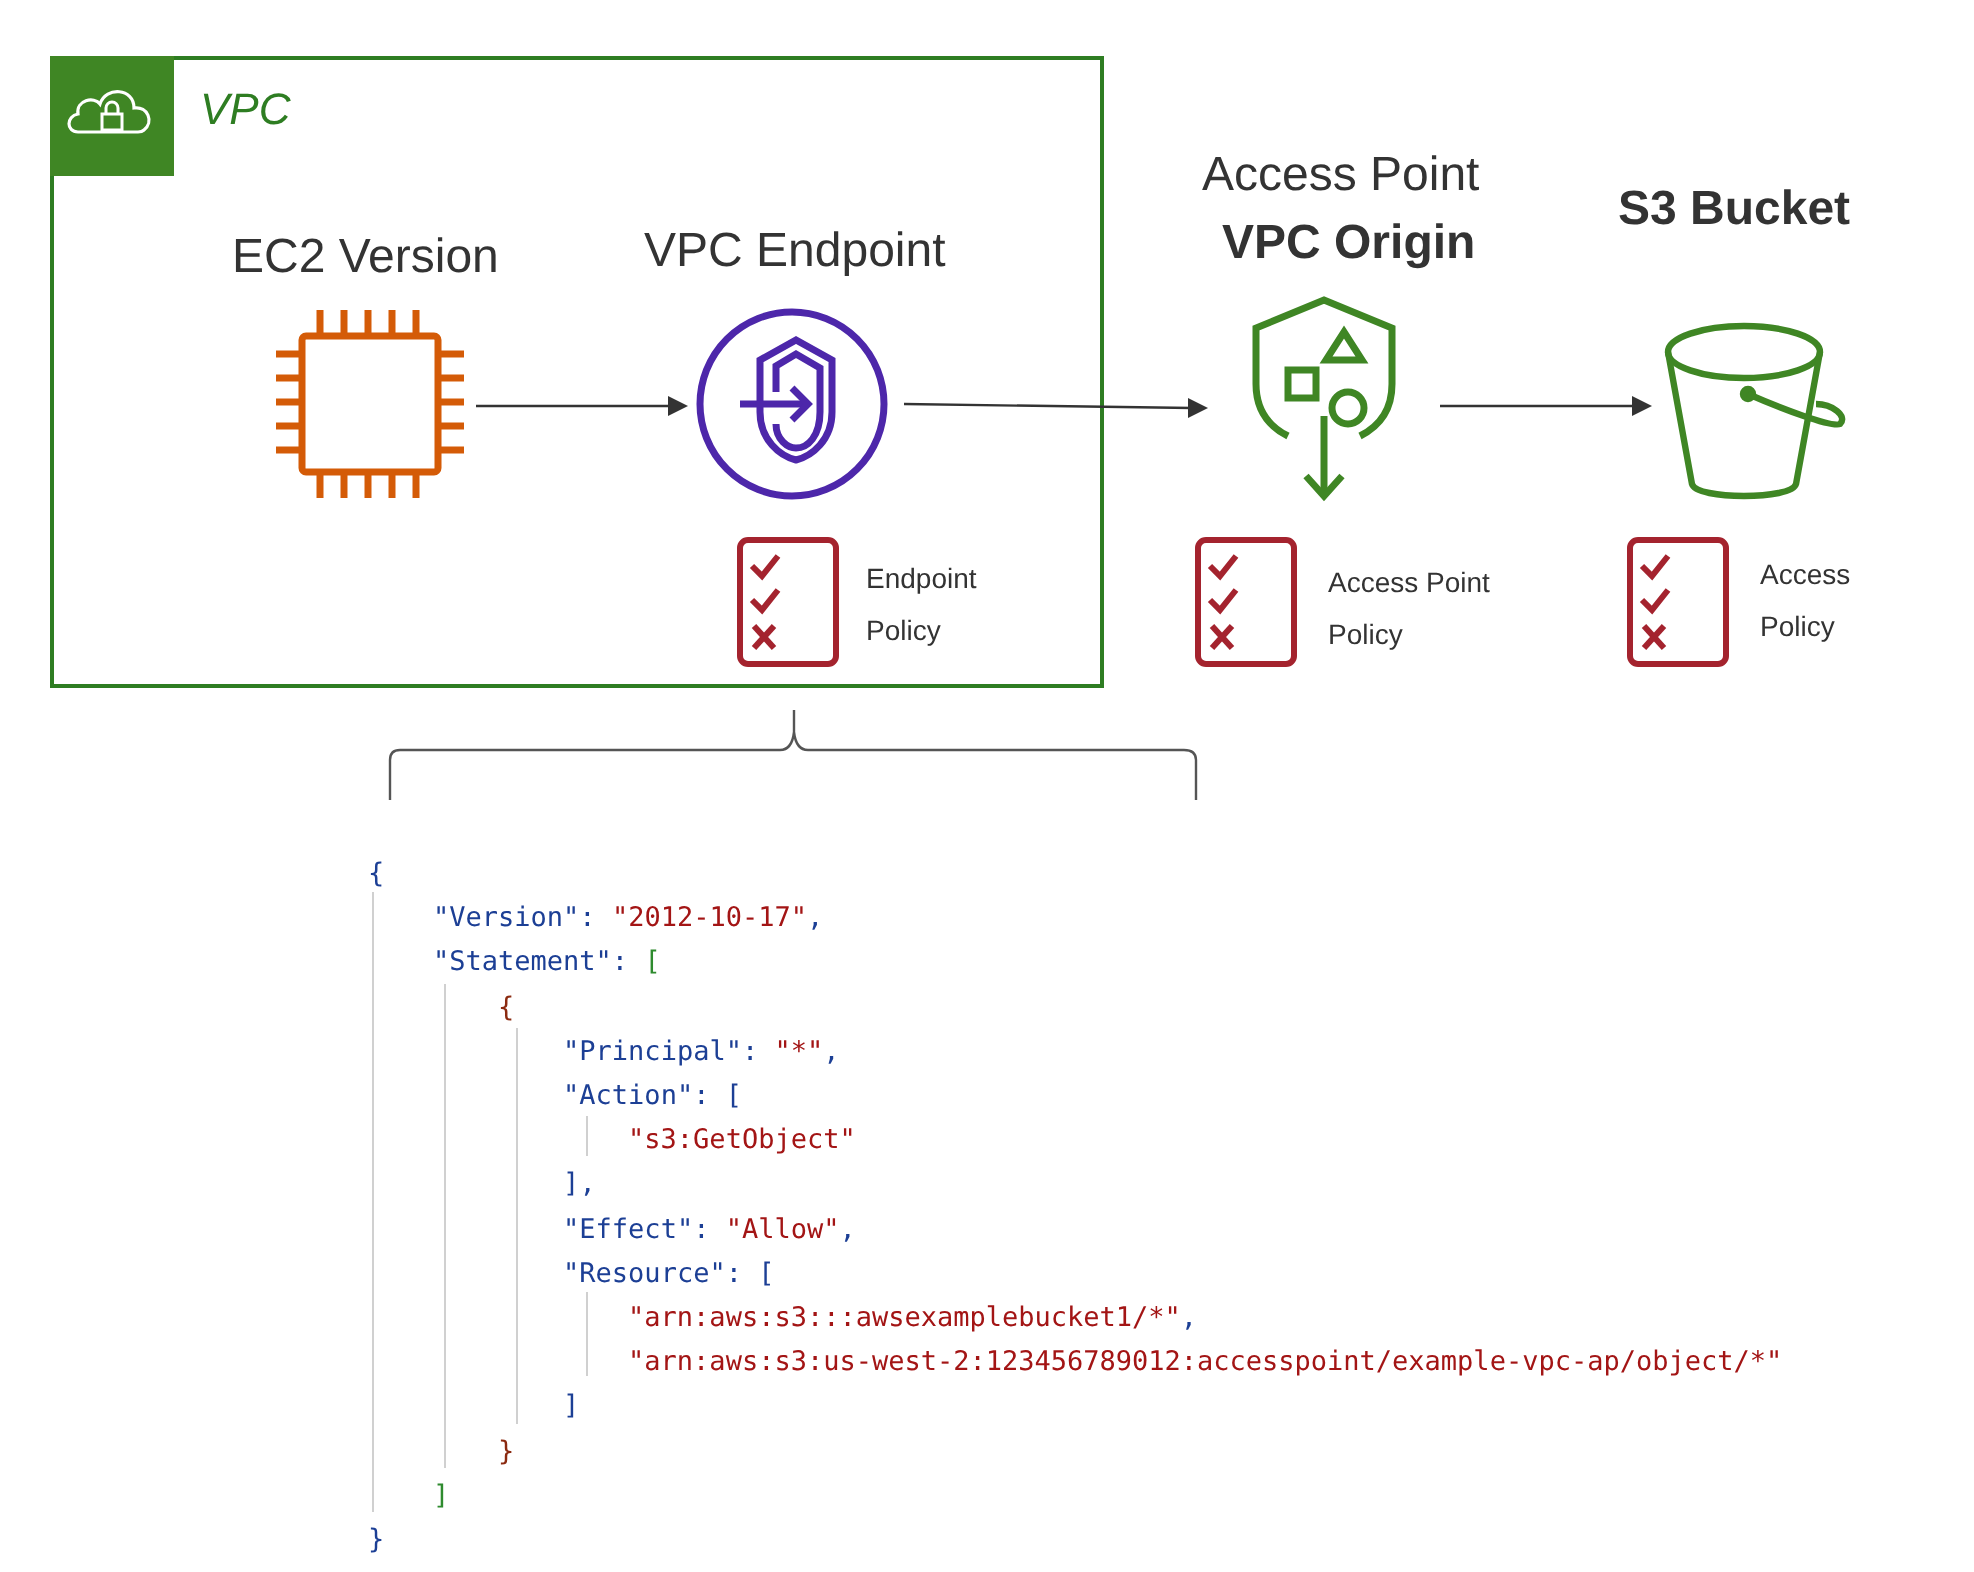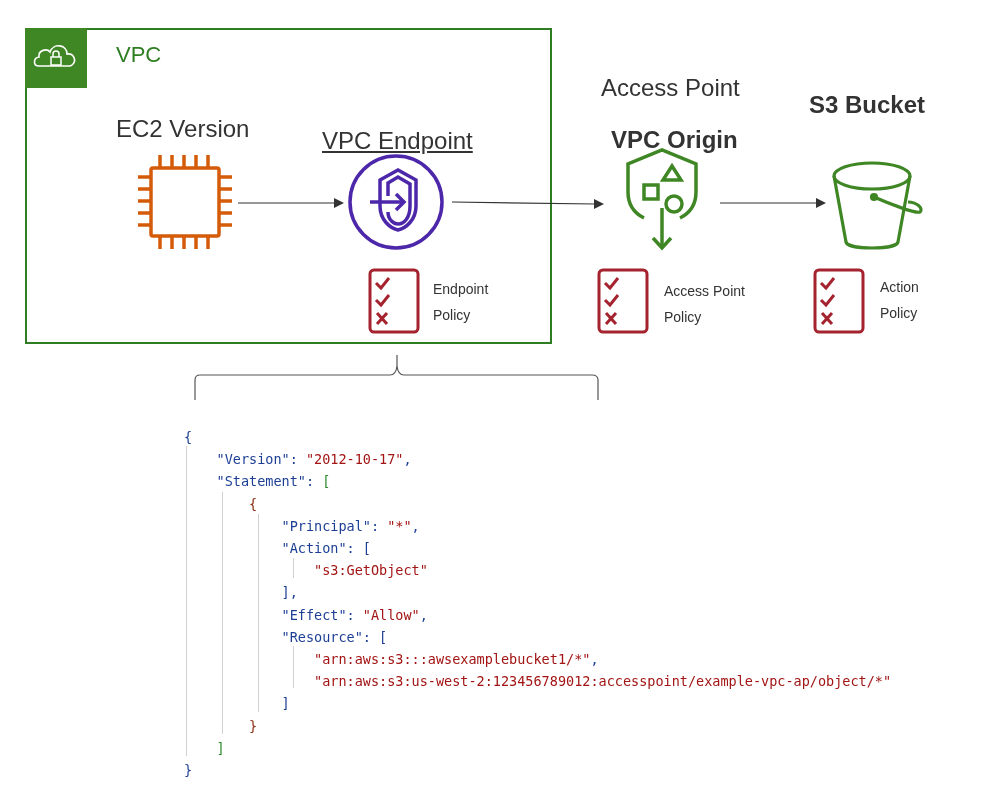"VPC" .vpc-label { font-style: none -> italic; left: 116px -> 100px }
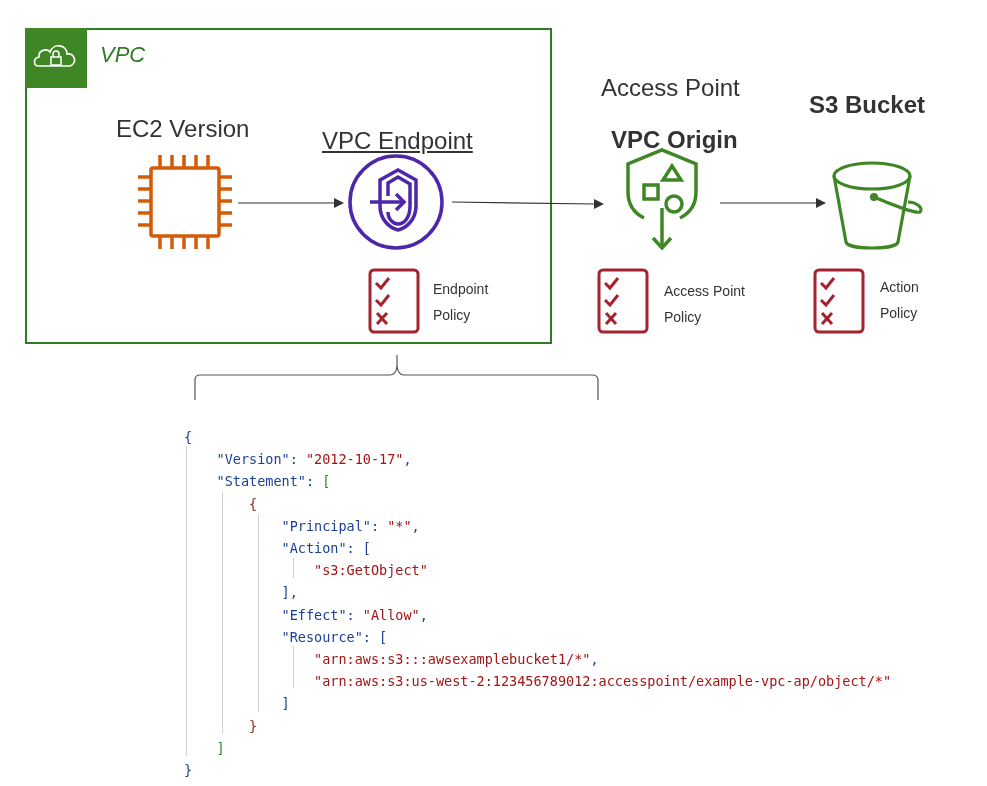"VPC Endpoint" div.abs { text-decoration: underline -> none; top: 127px -> 112px }
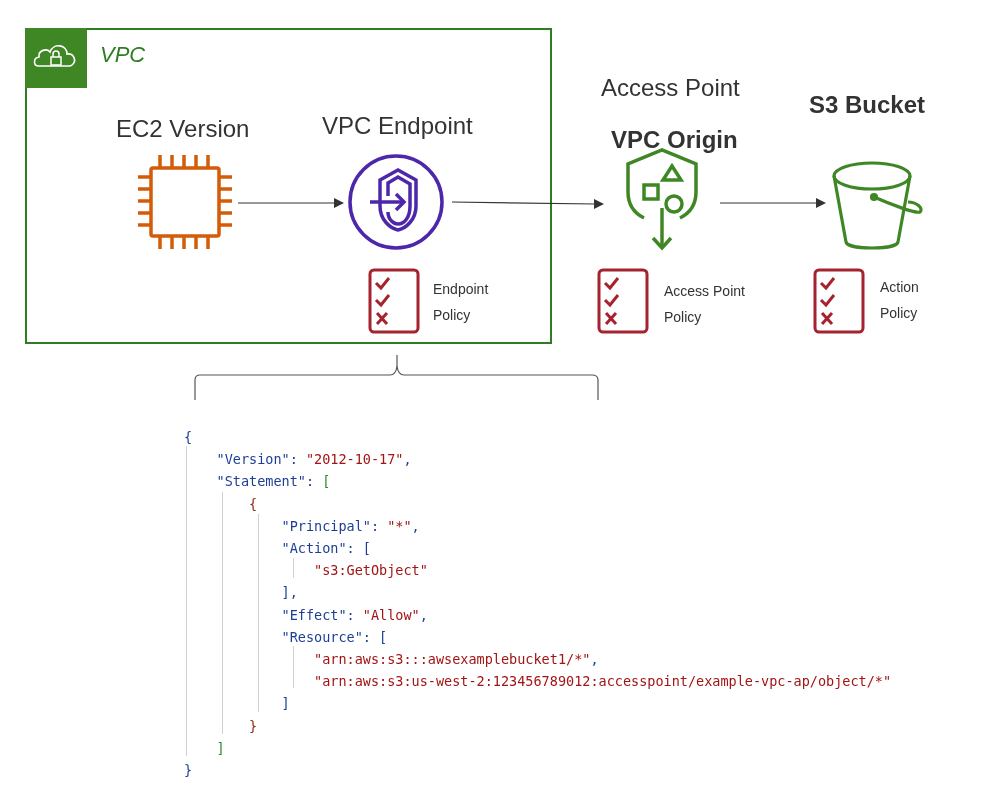"VPC Origin" div.abs { margin-top: 18px -> none }
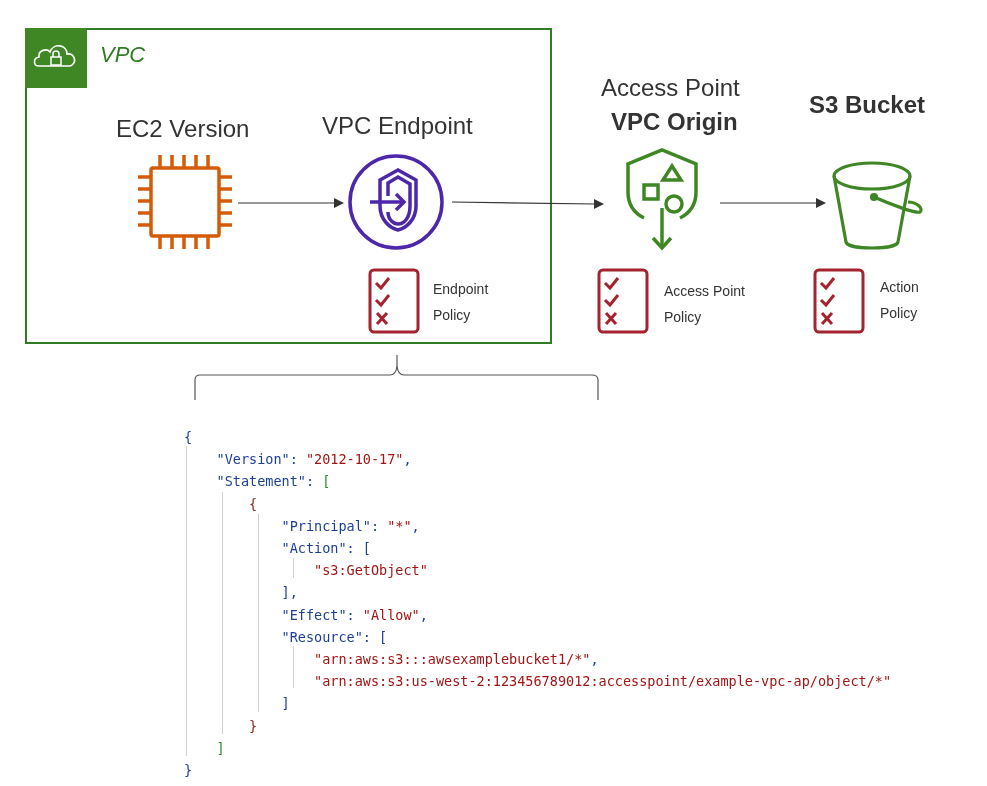"Action" div { text: Action -> Access }
